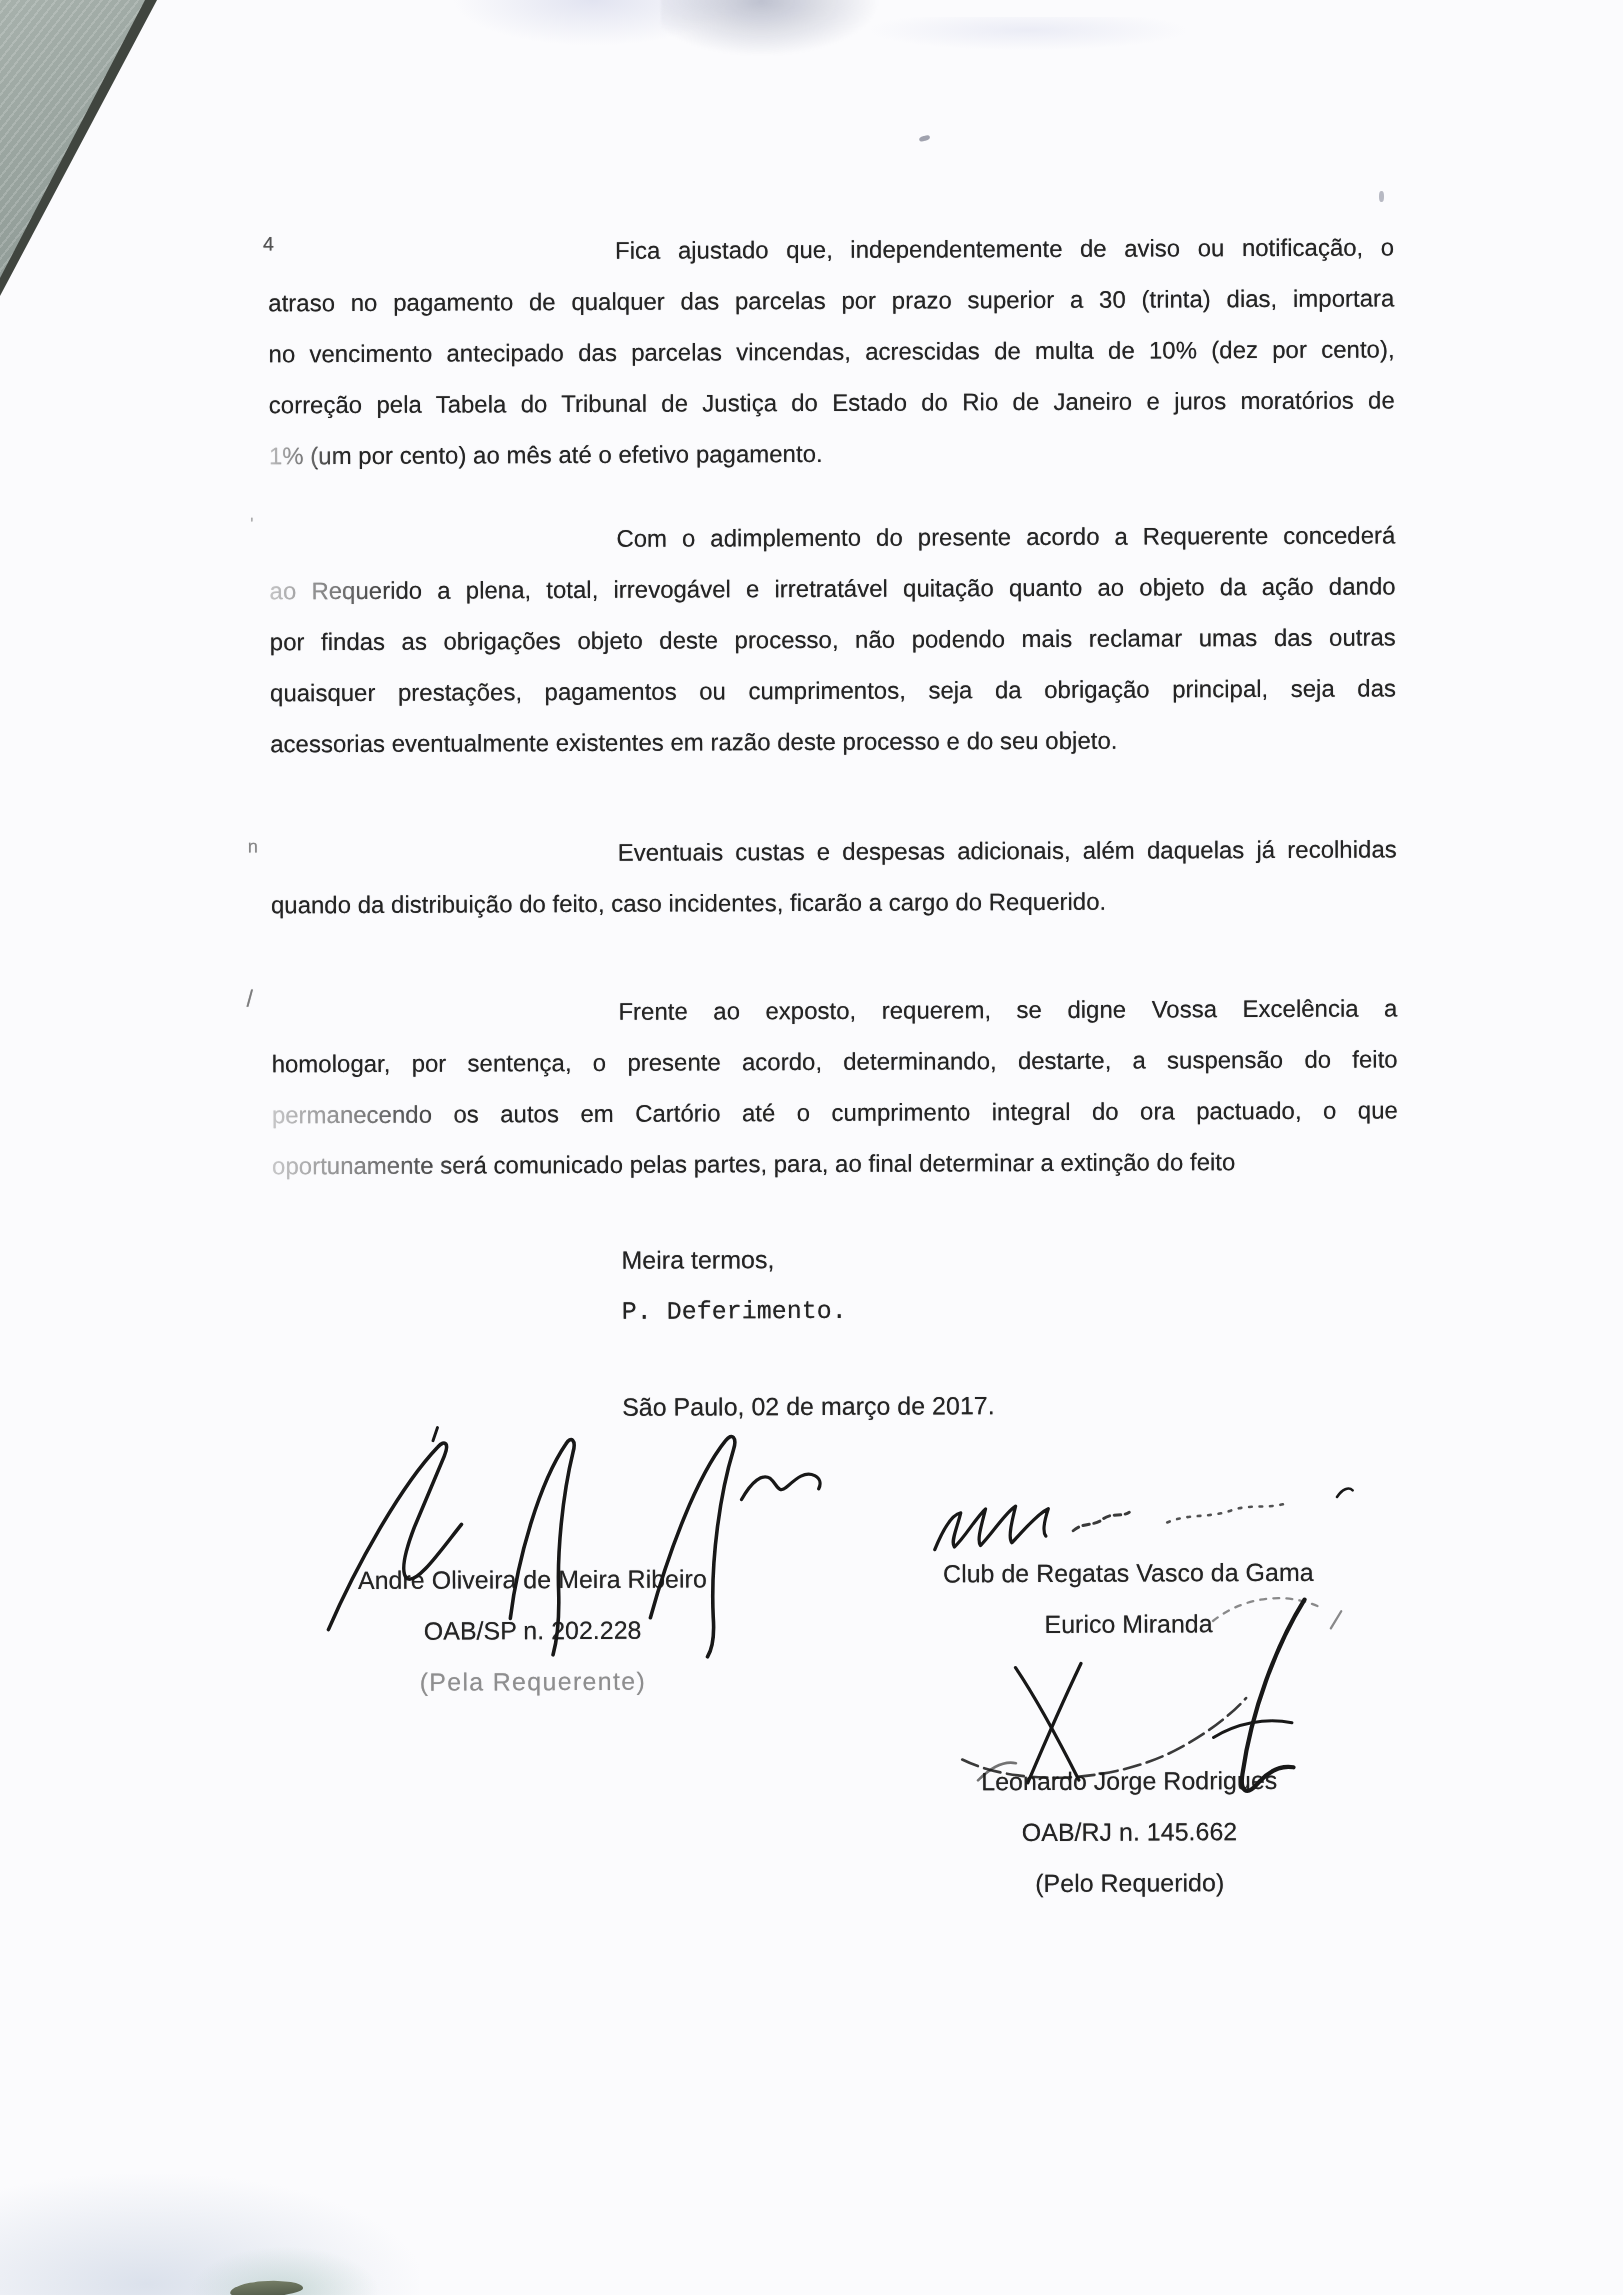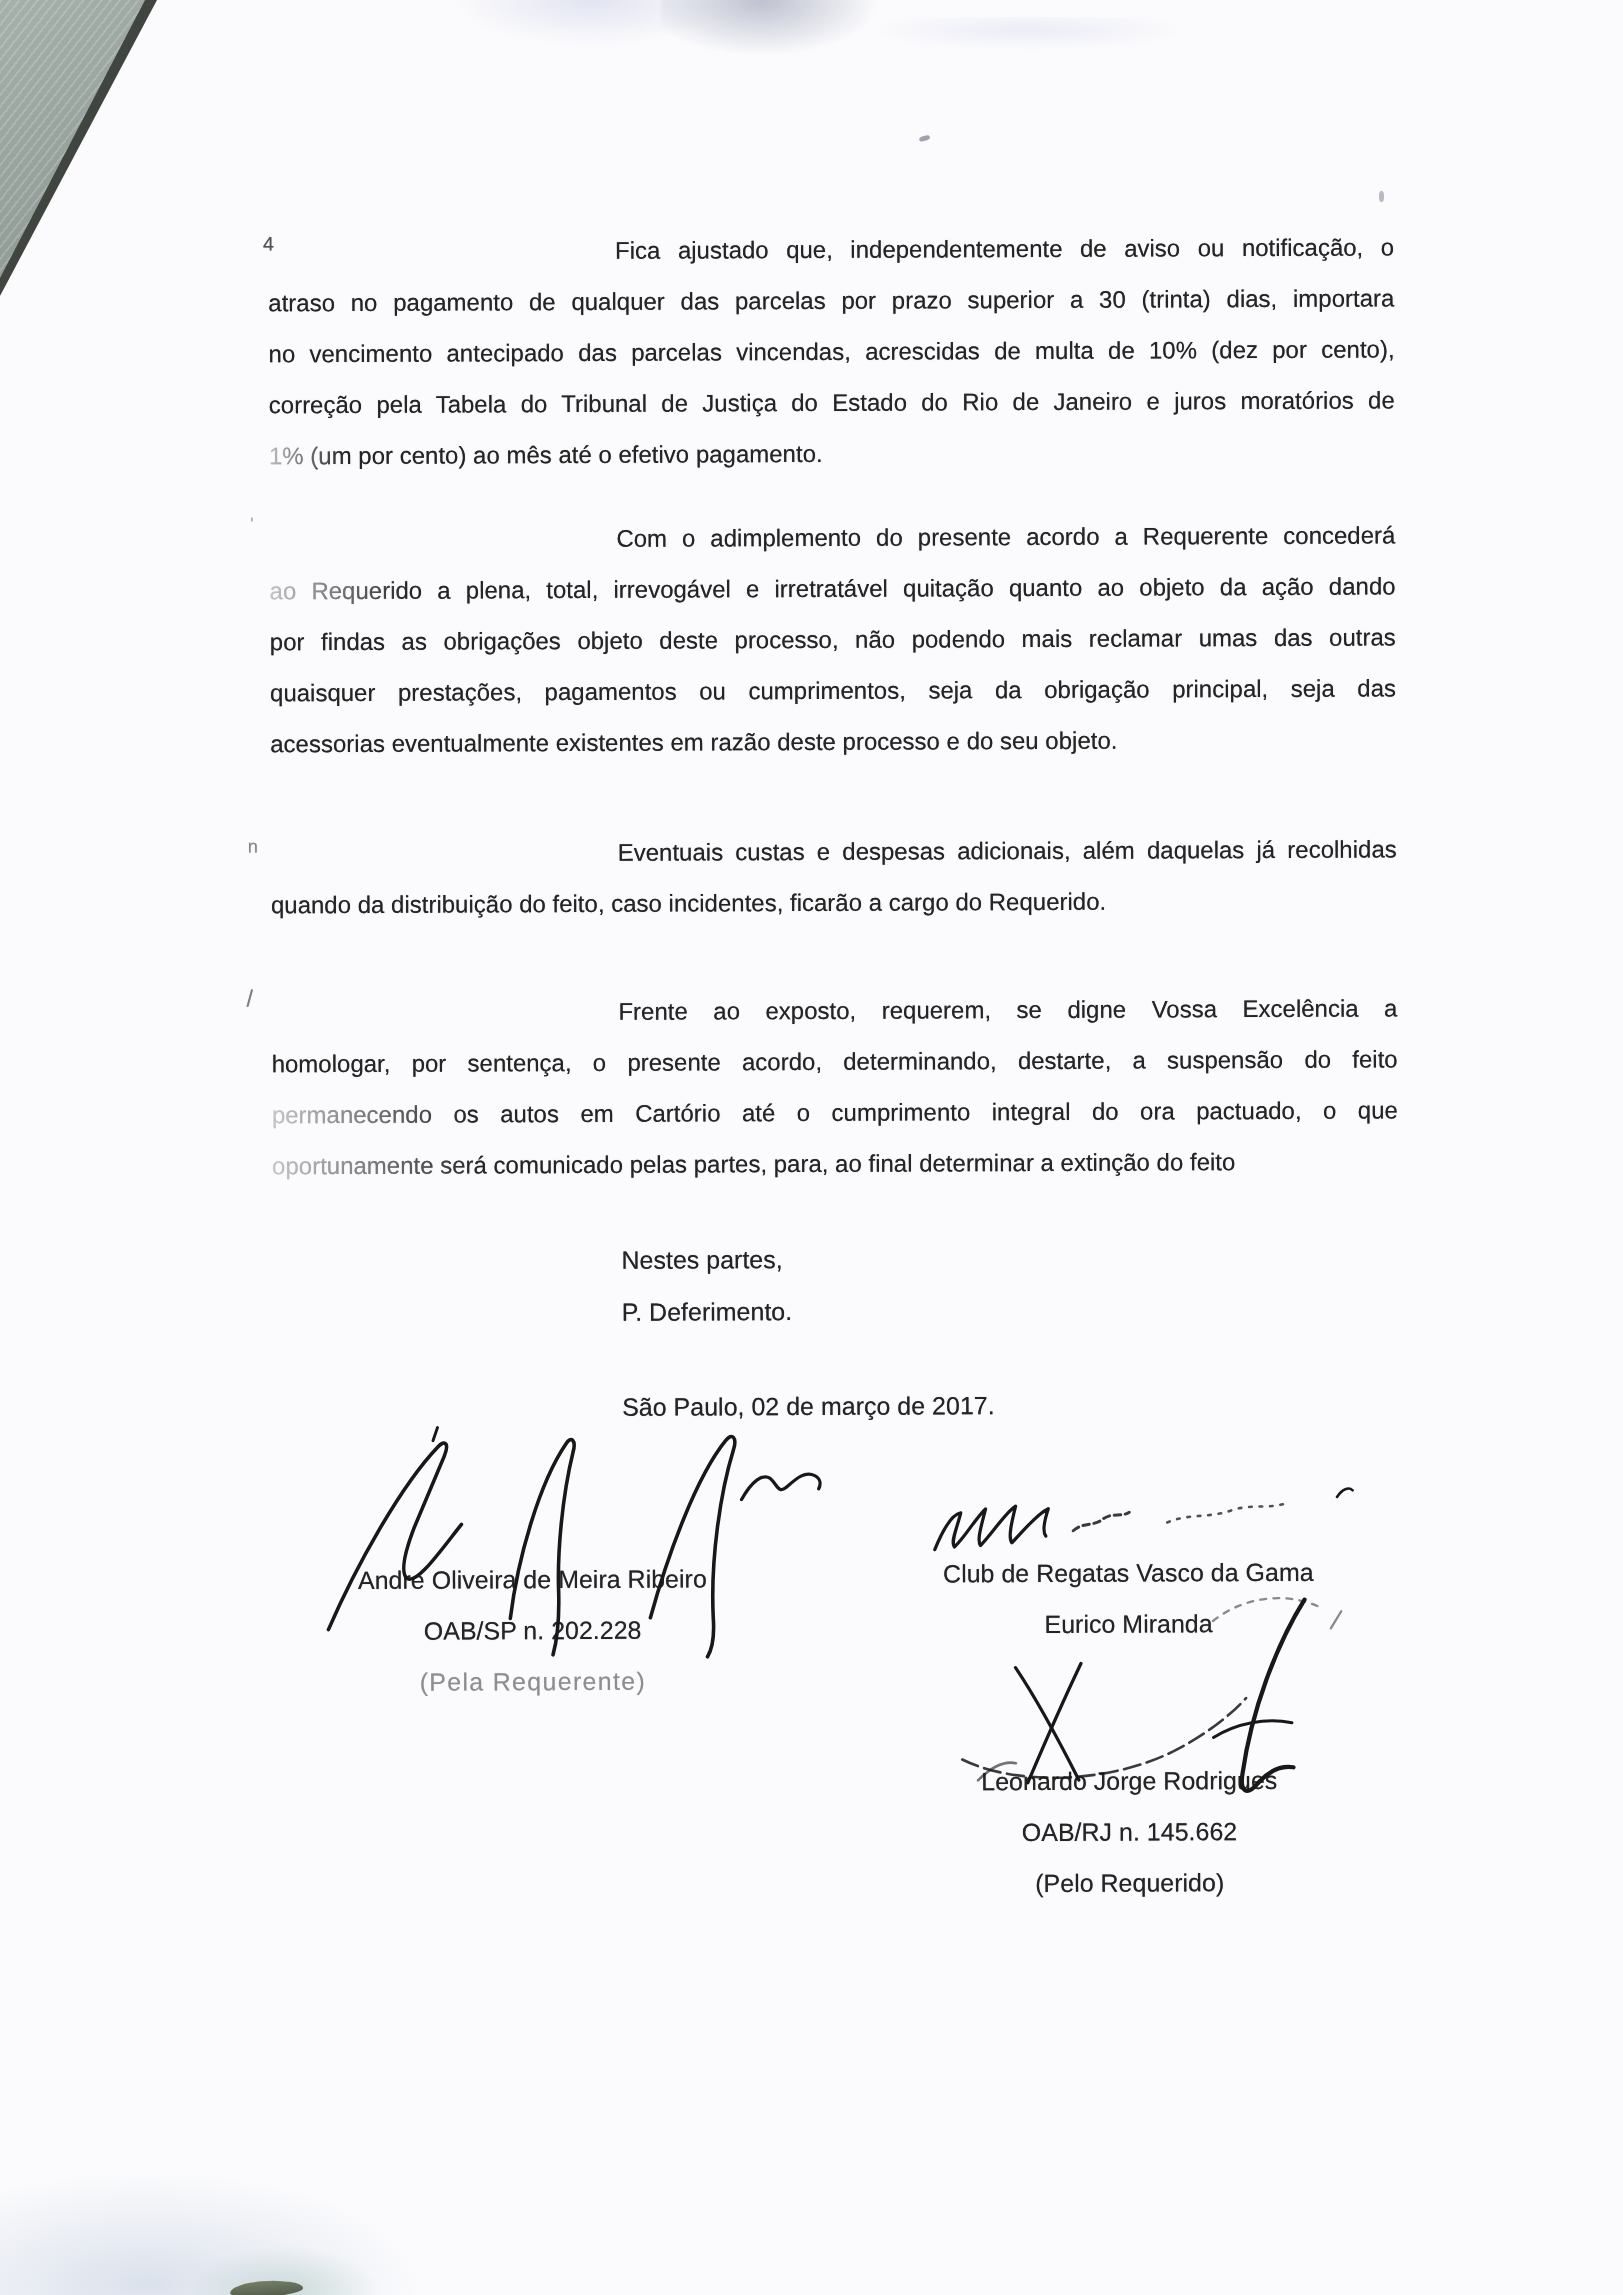"Nestes partes," div.single-line { text: Nestes partes -> Meira termos }
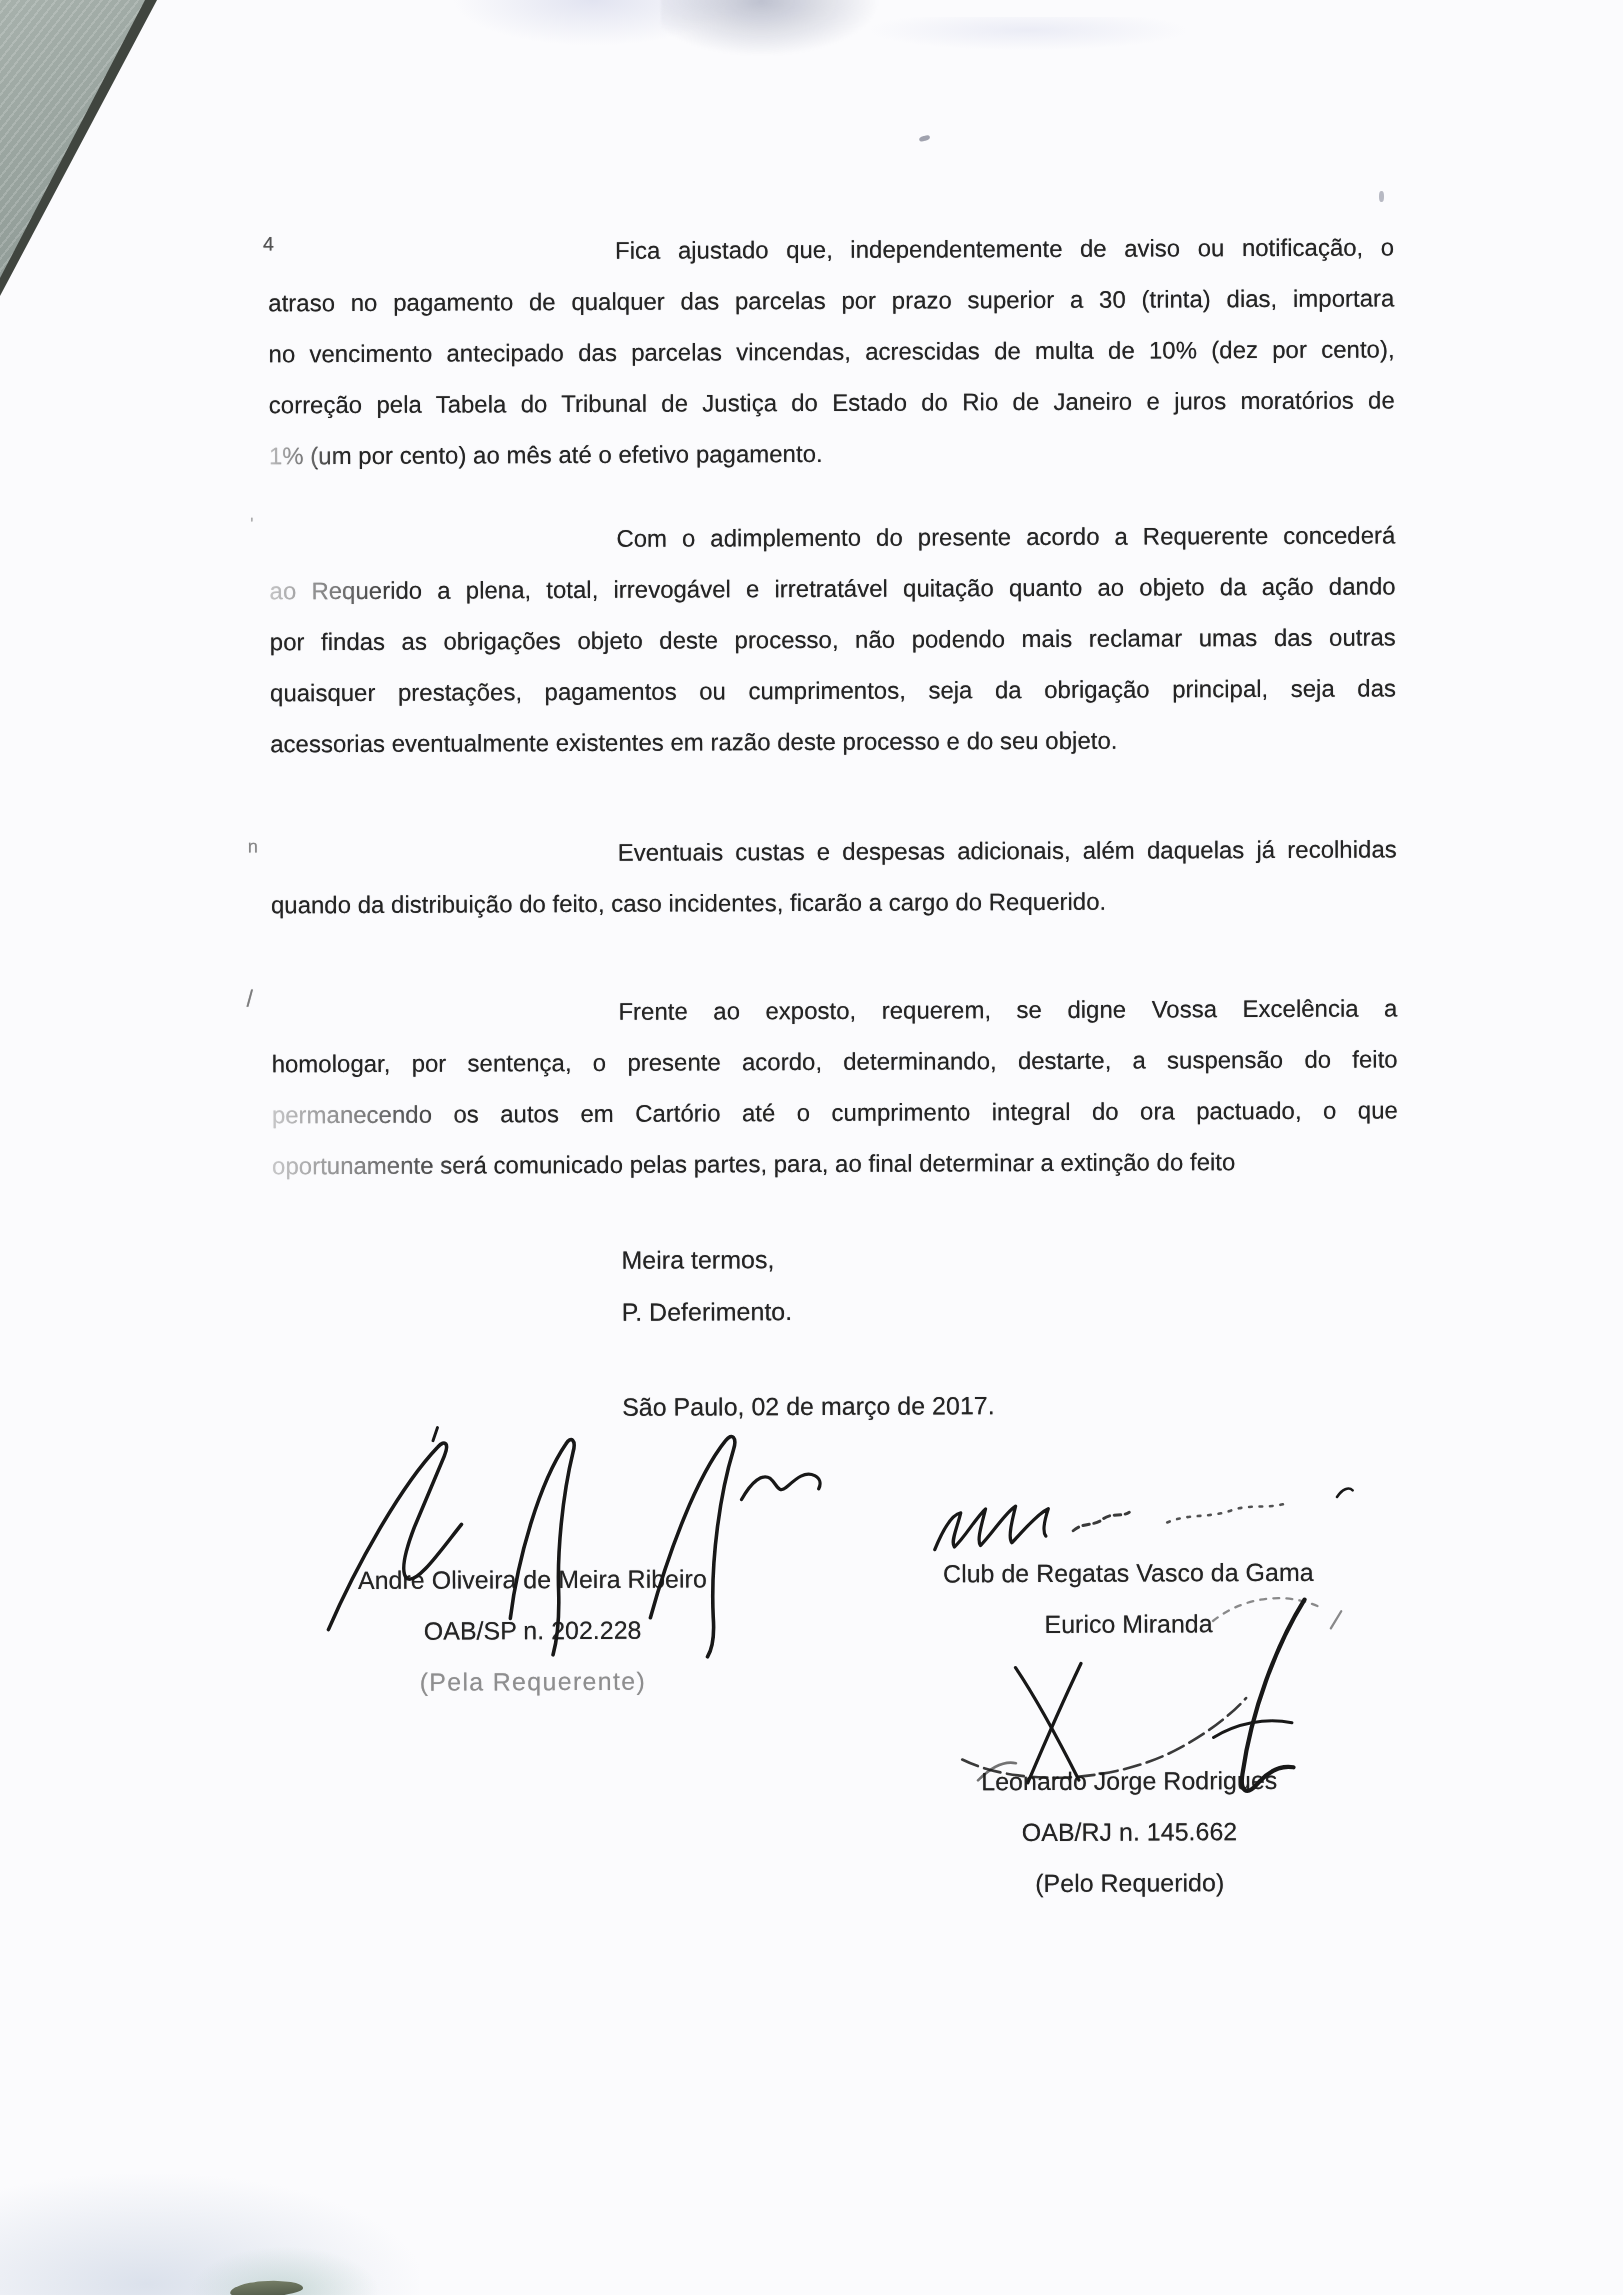"P. Deferimento." .closing-2 { font-family: none -> Liberation Mono, monospace }
